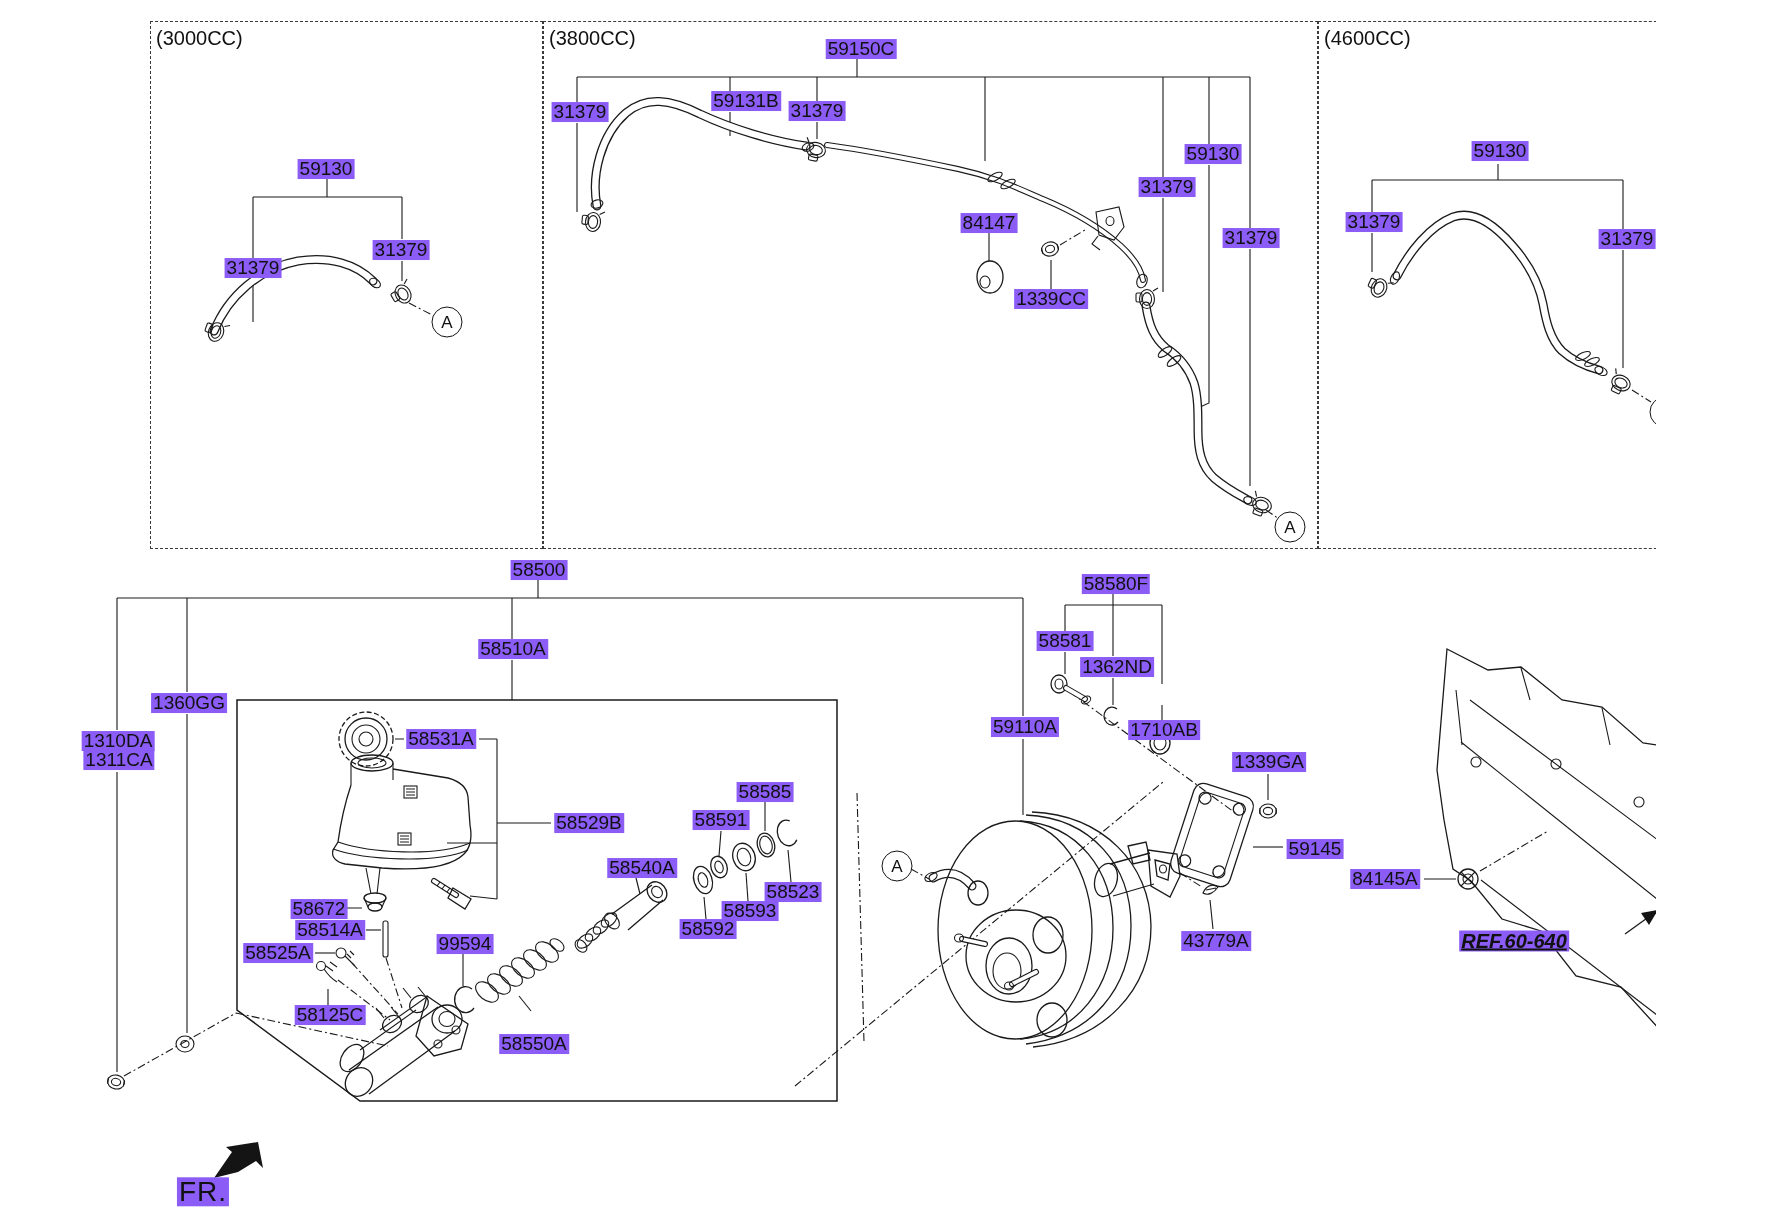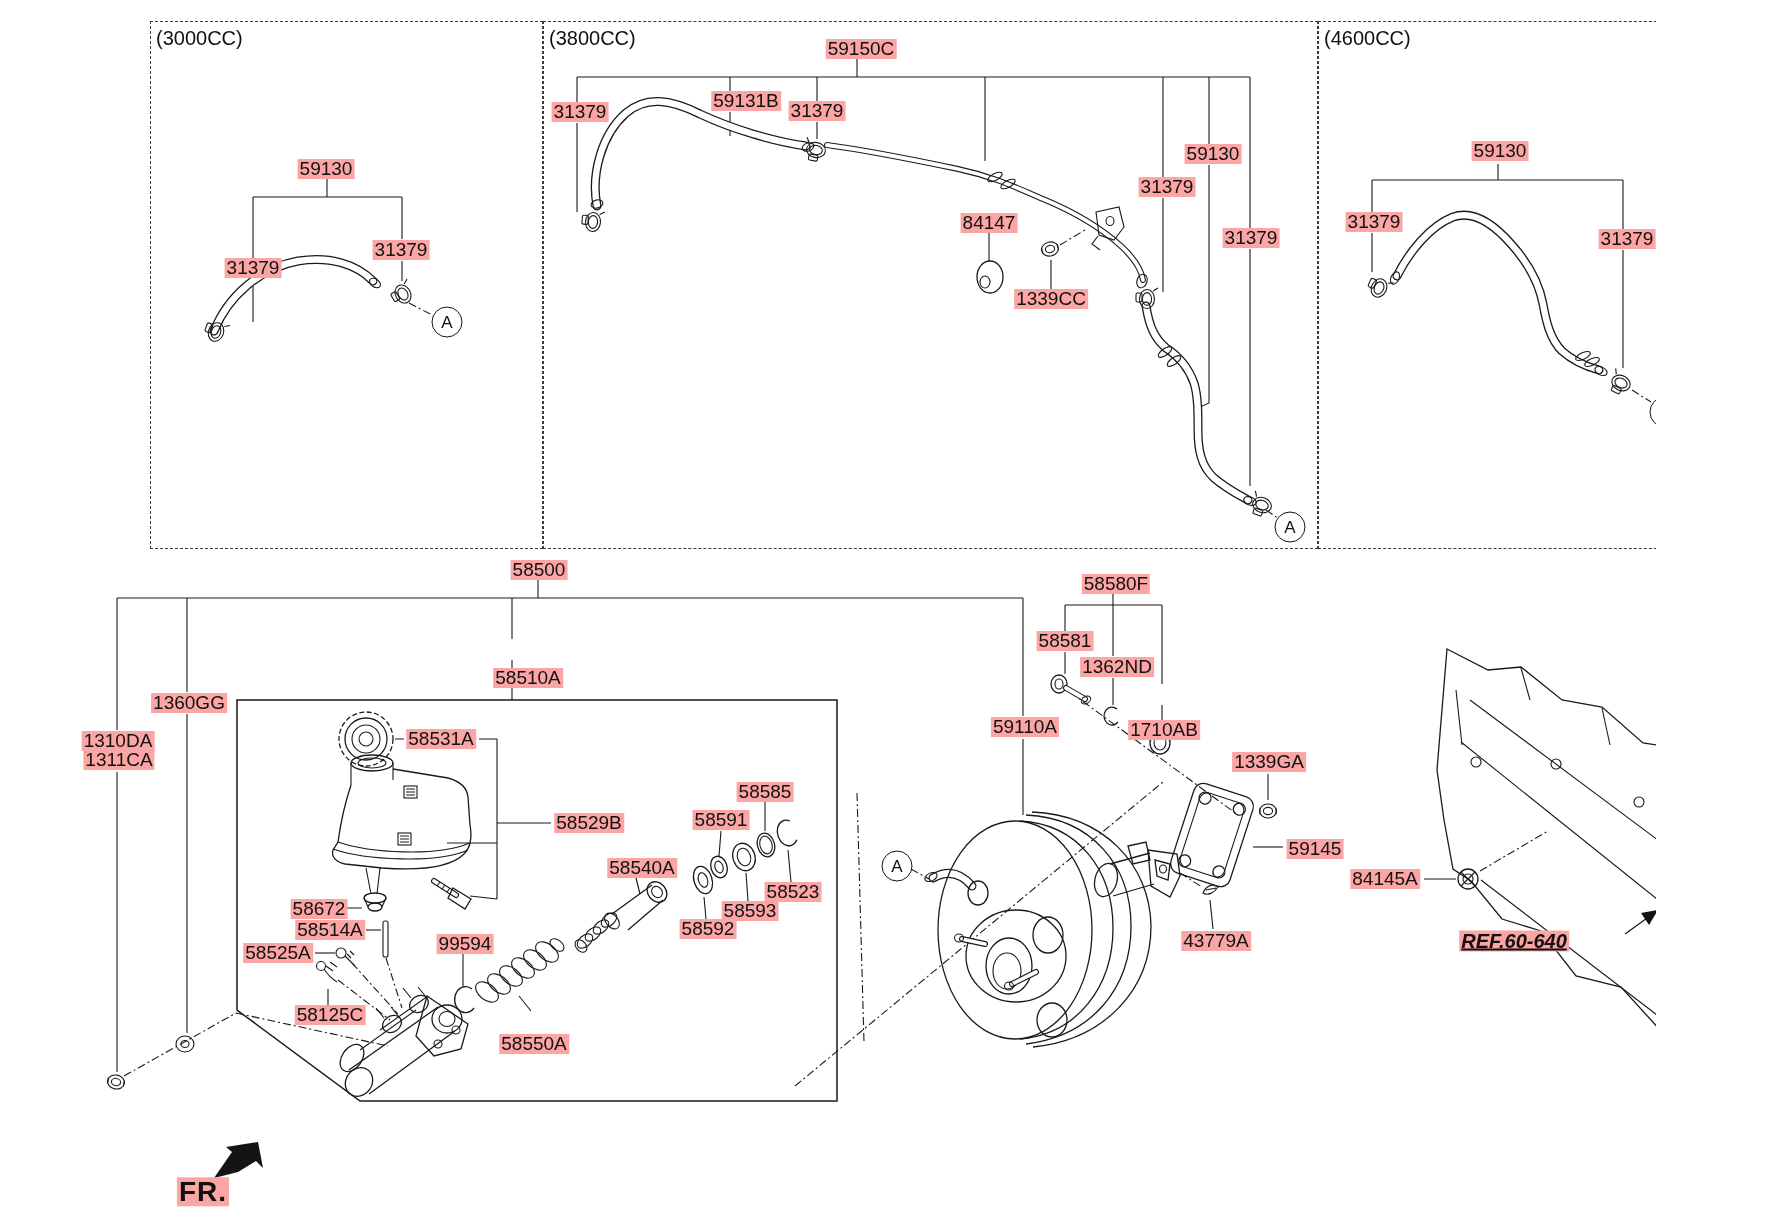"59150C" .plabel { background: #fca5a5 -> #8b5cf6 }
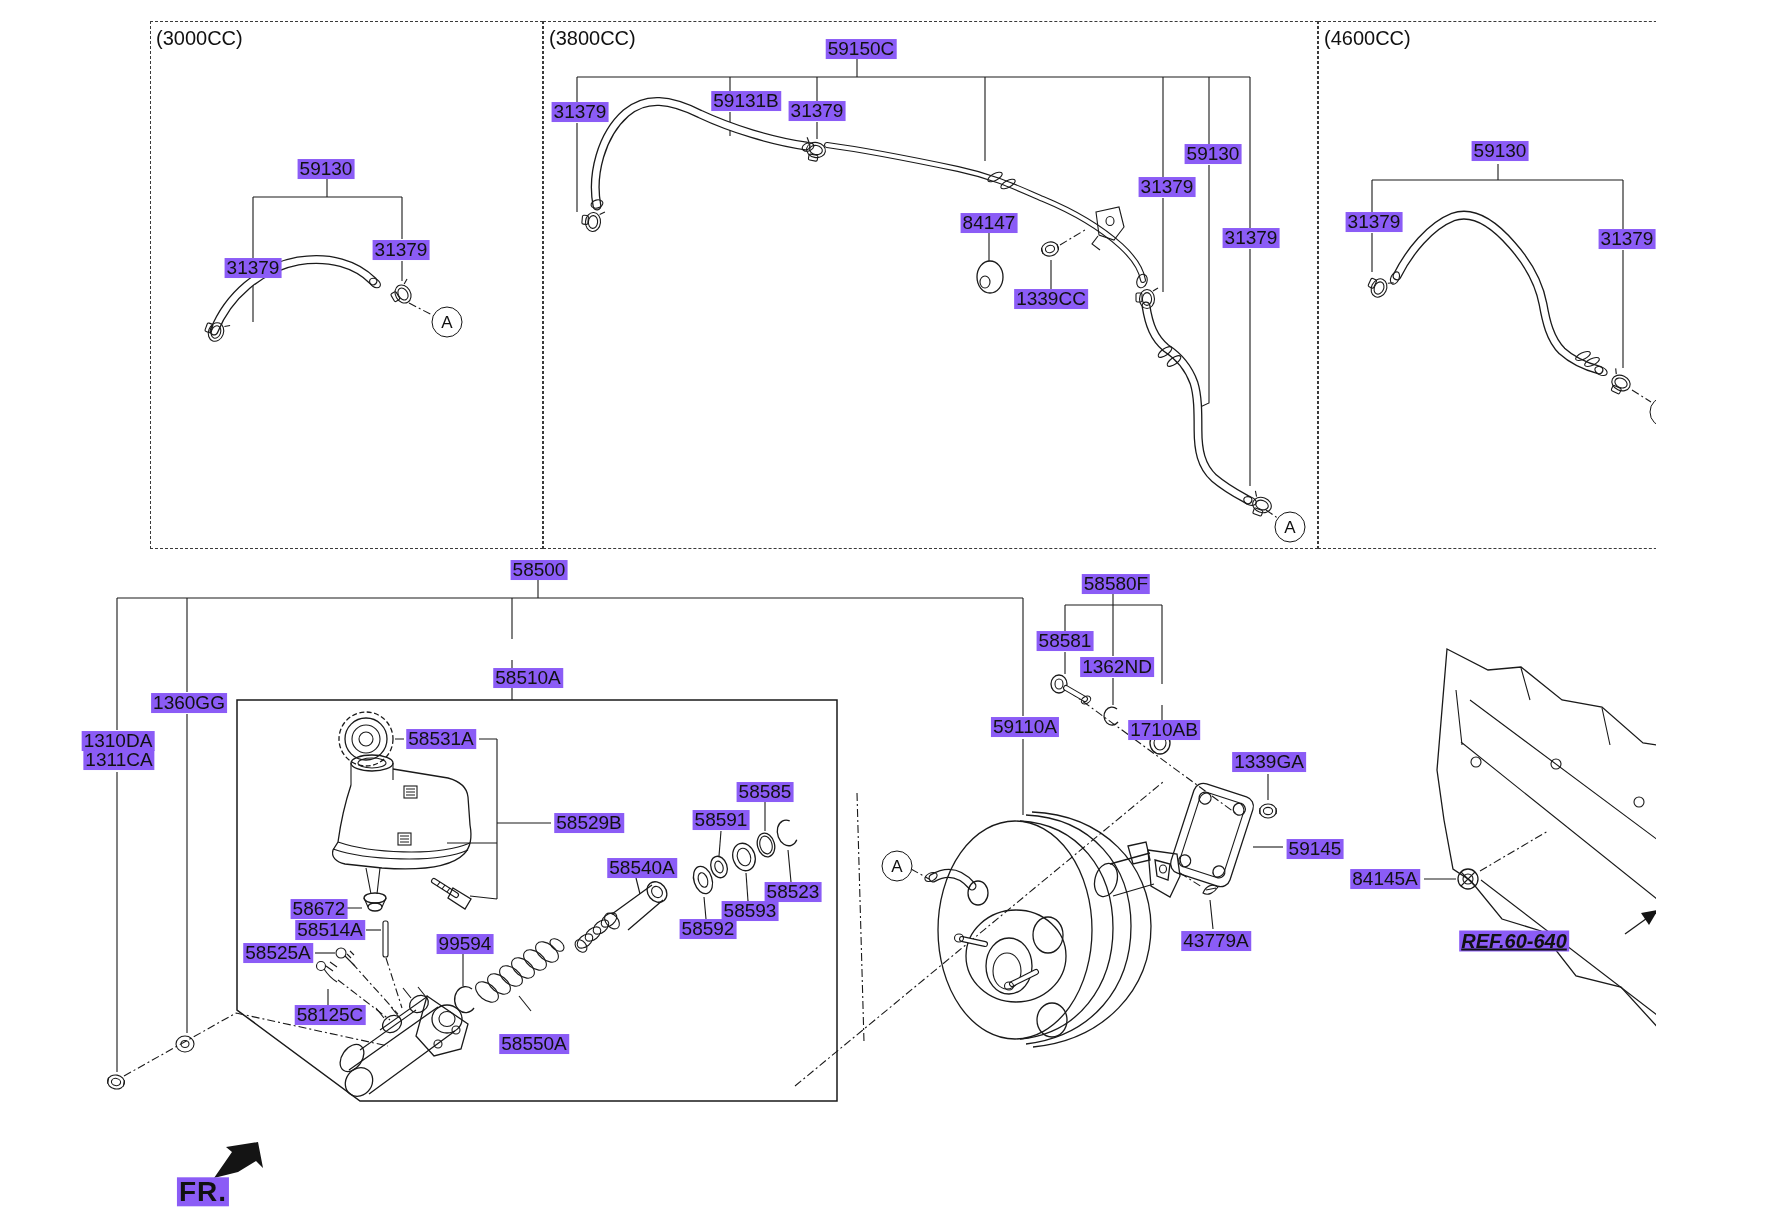"58510A" div.plabel { left: 528px -> 513px; margin-top: 29px -> none }
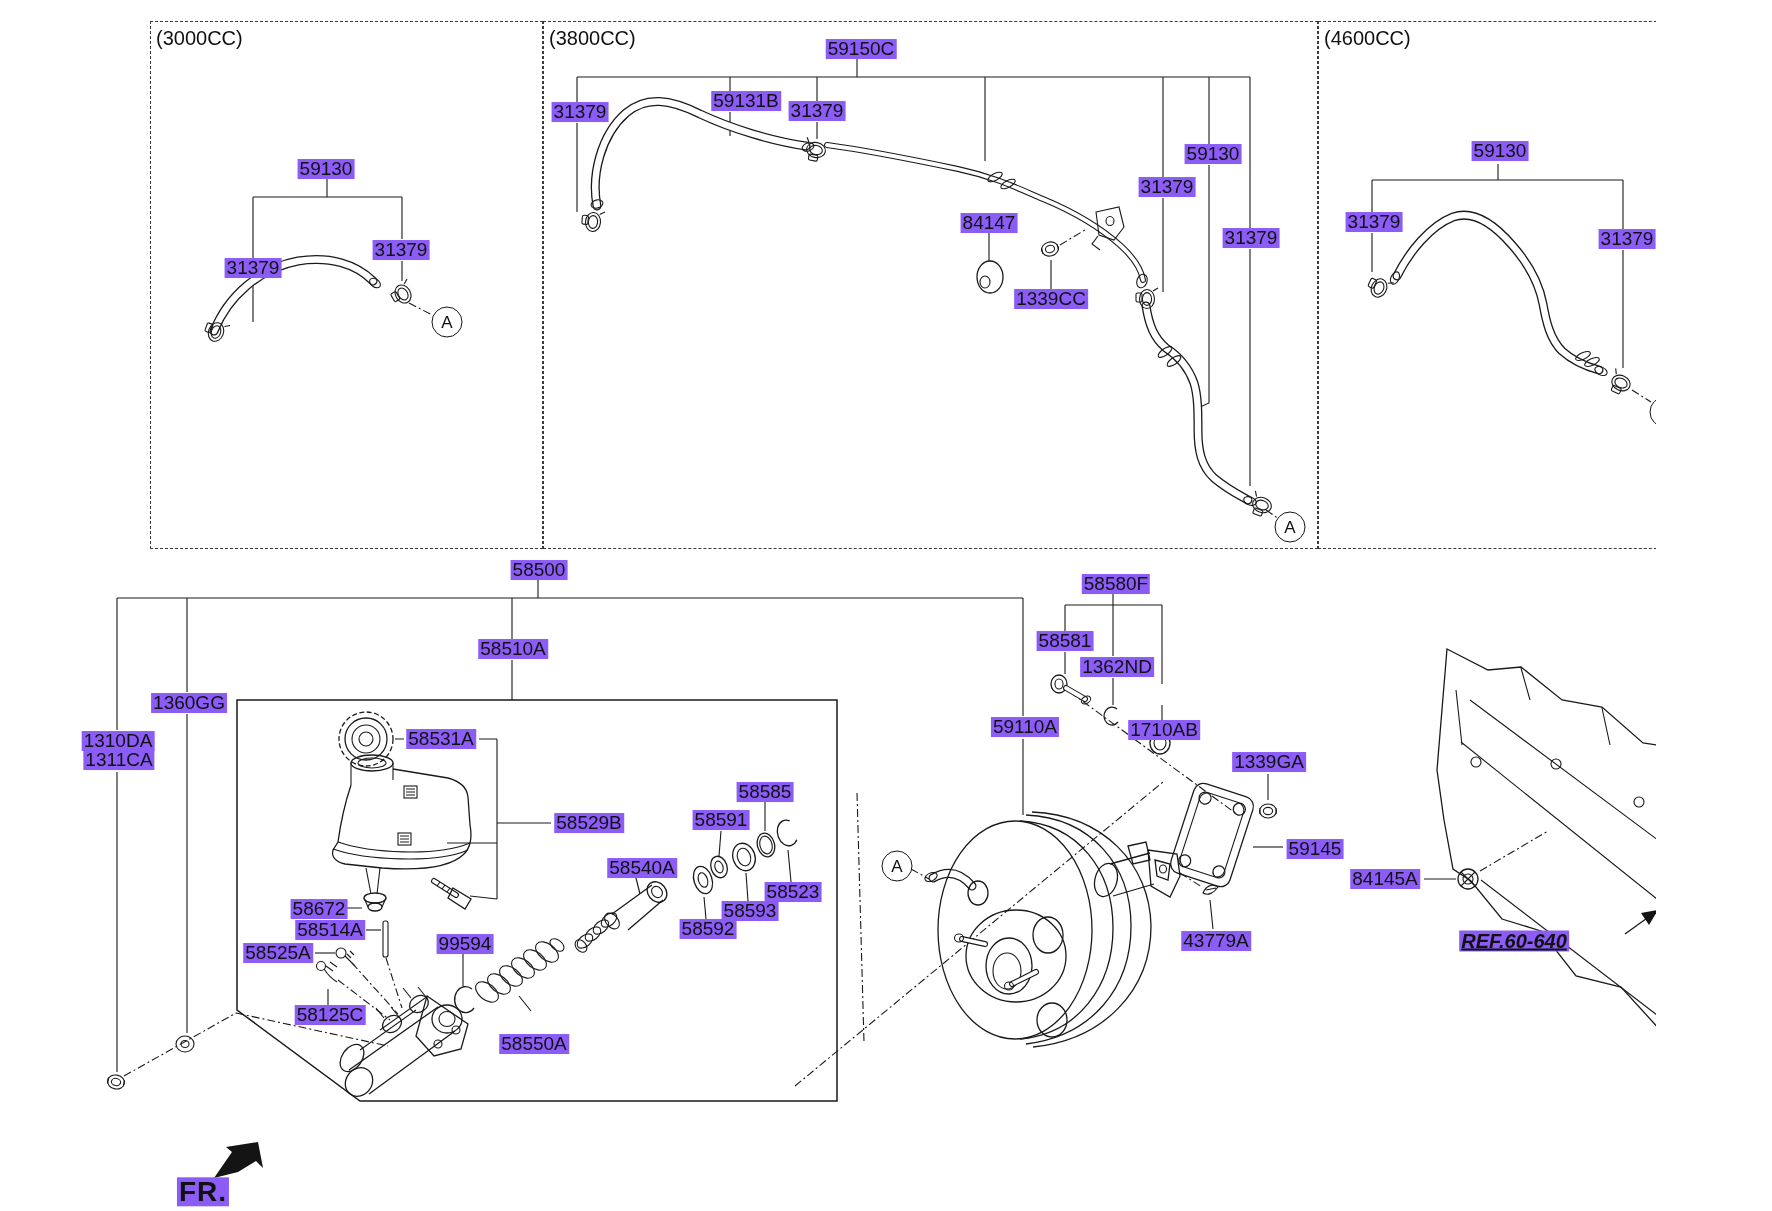"FR." .fr-label { font-weight: bold -> normal }
